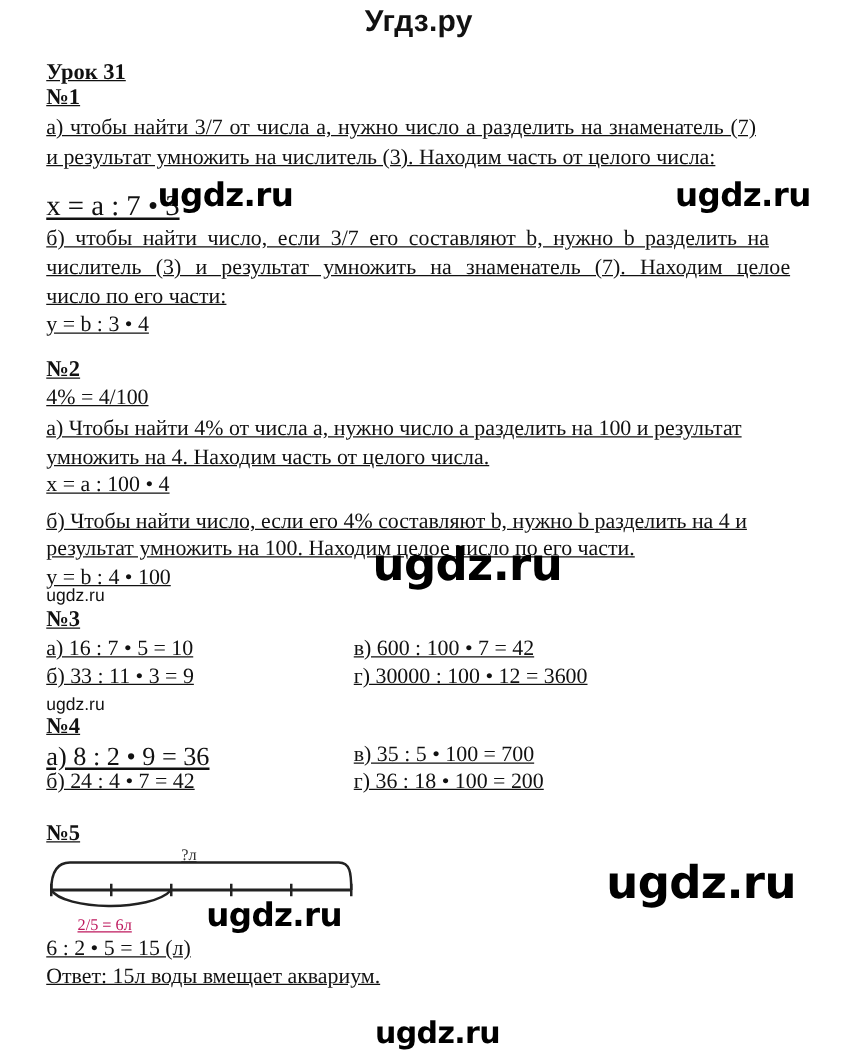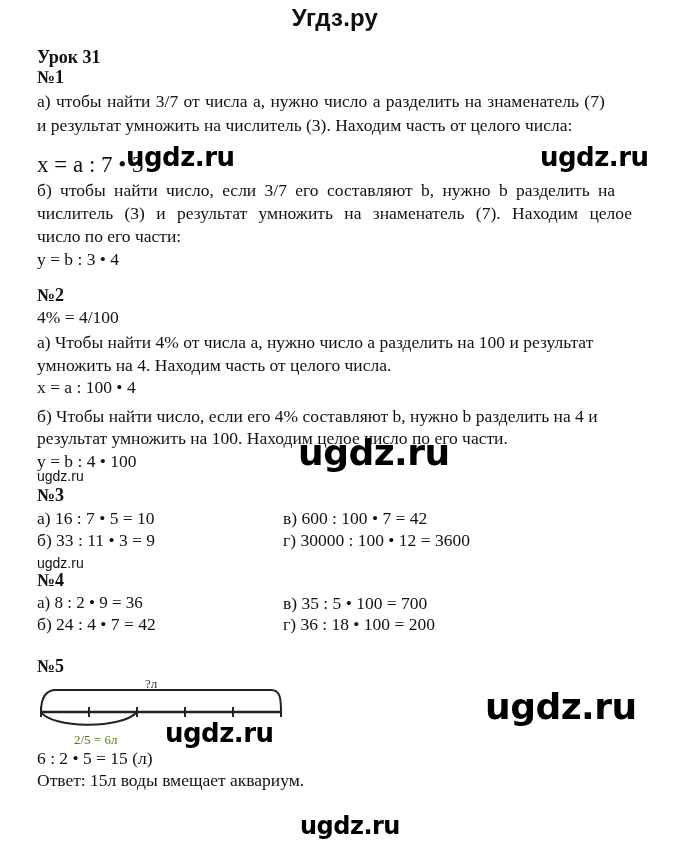"Урок 31" .abs { text-decoration: none -> underline }
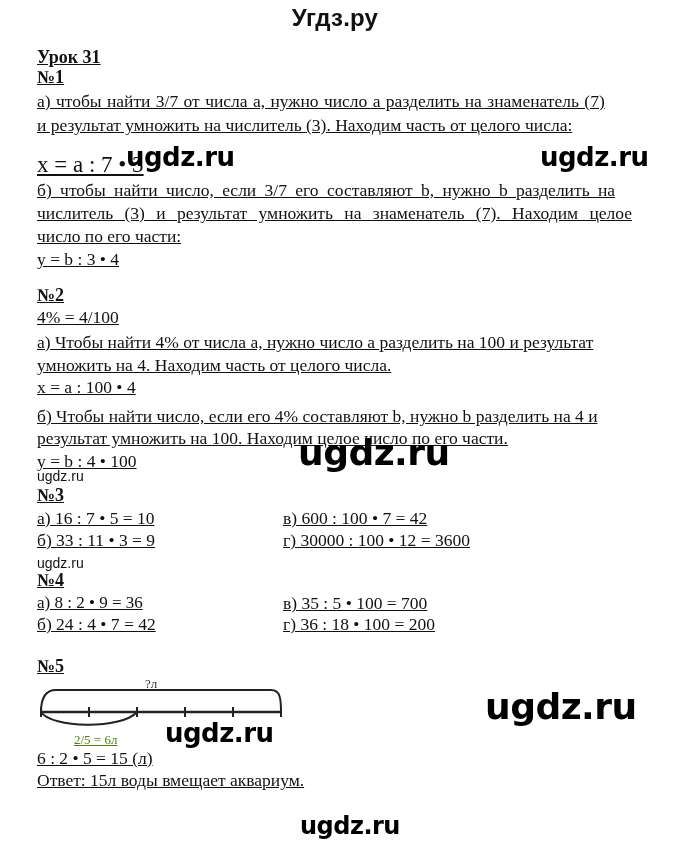"а) 8 : 2 •" div.abs { font-size: 17px -> 21px }
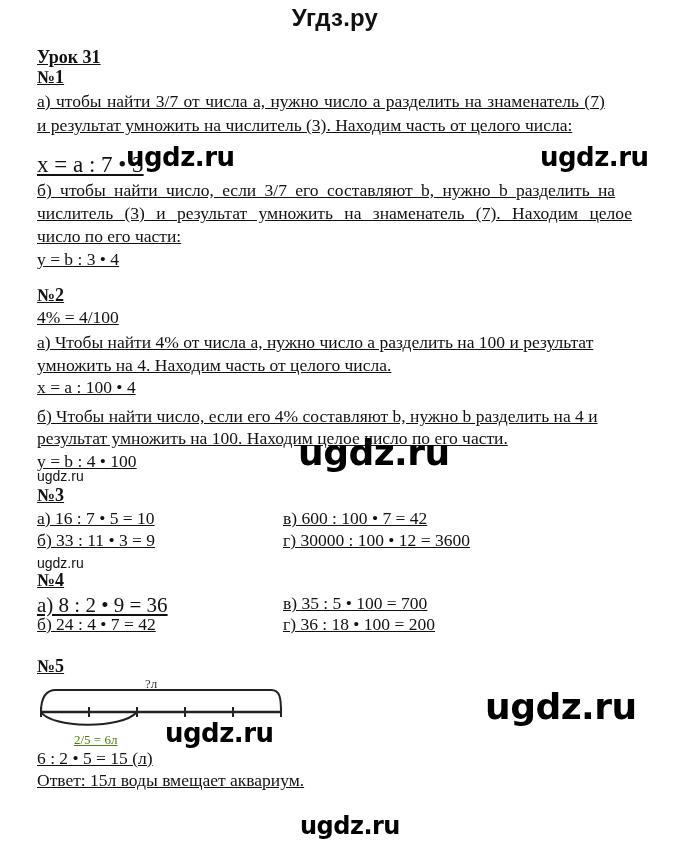"2/5 = 6л" div.abs { color: #4d7c0f -> #be185d; margin-left: 12px -> none }
